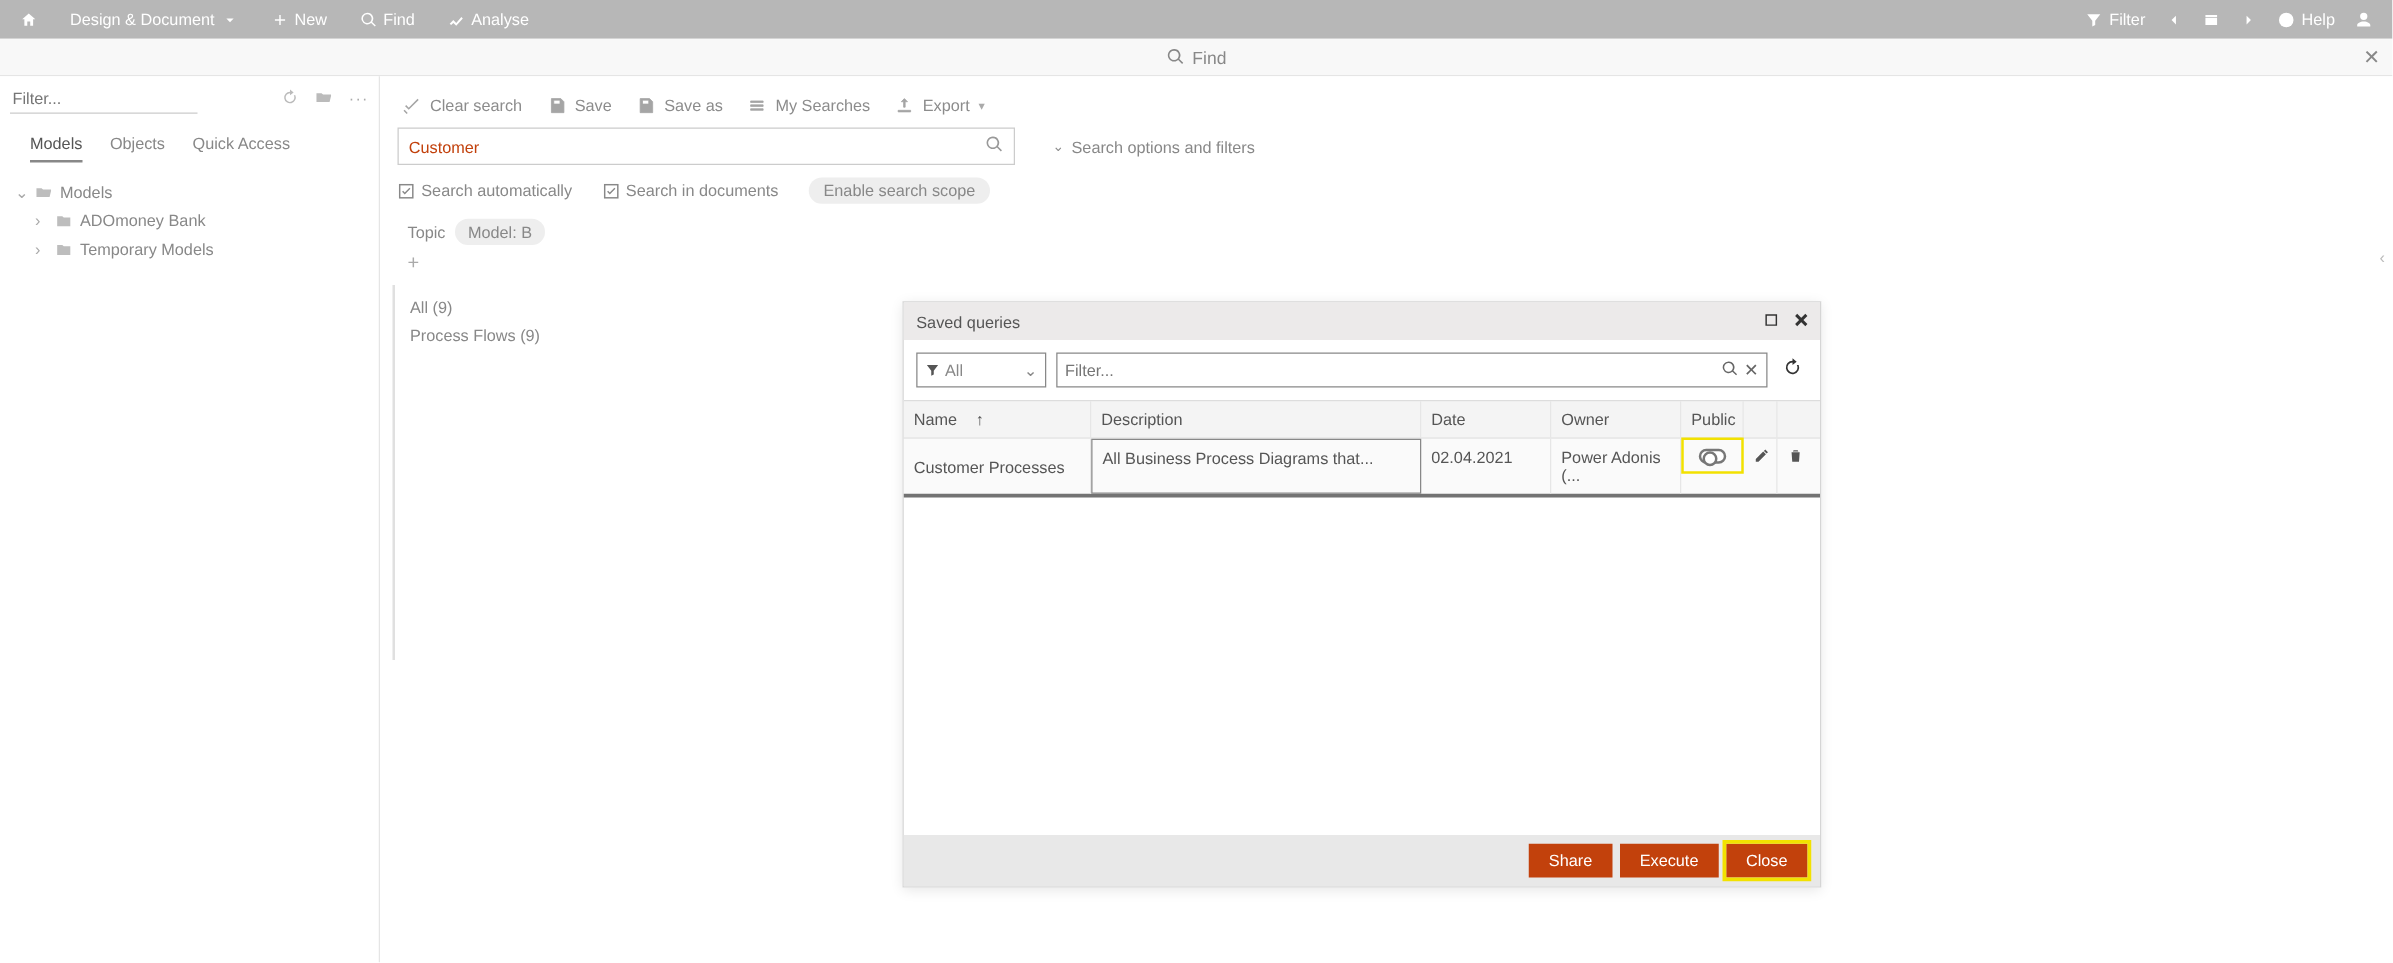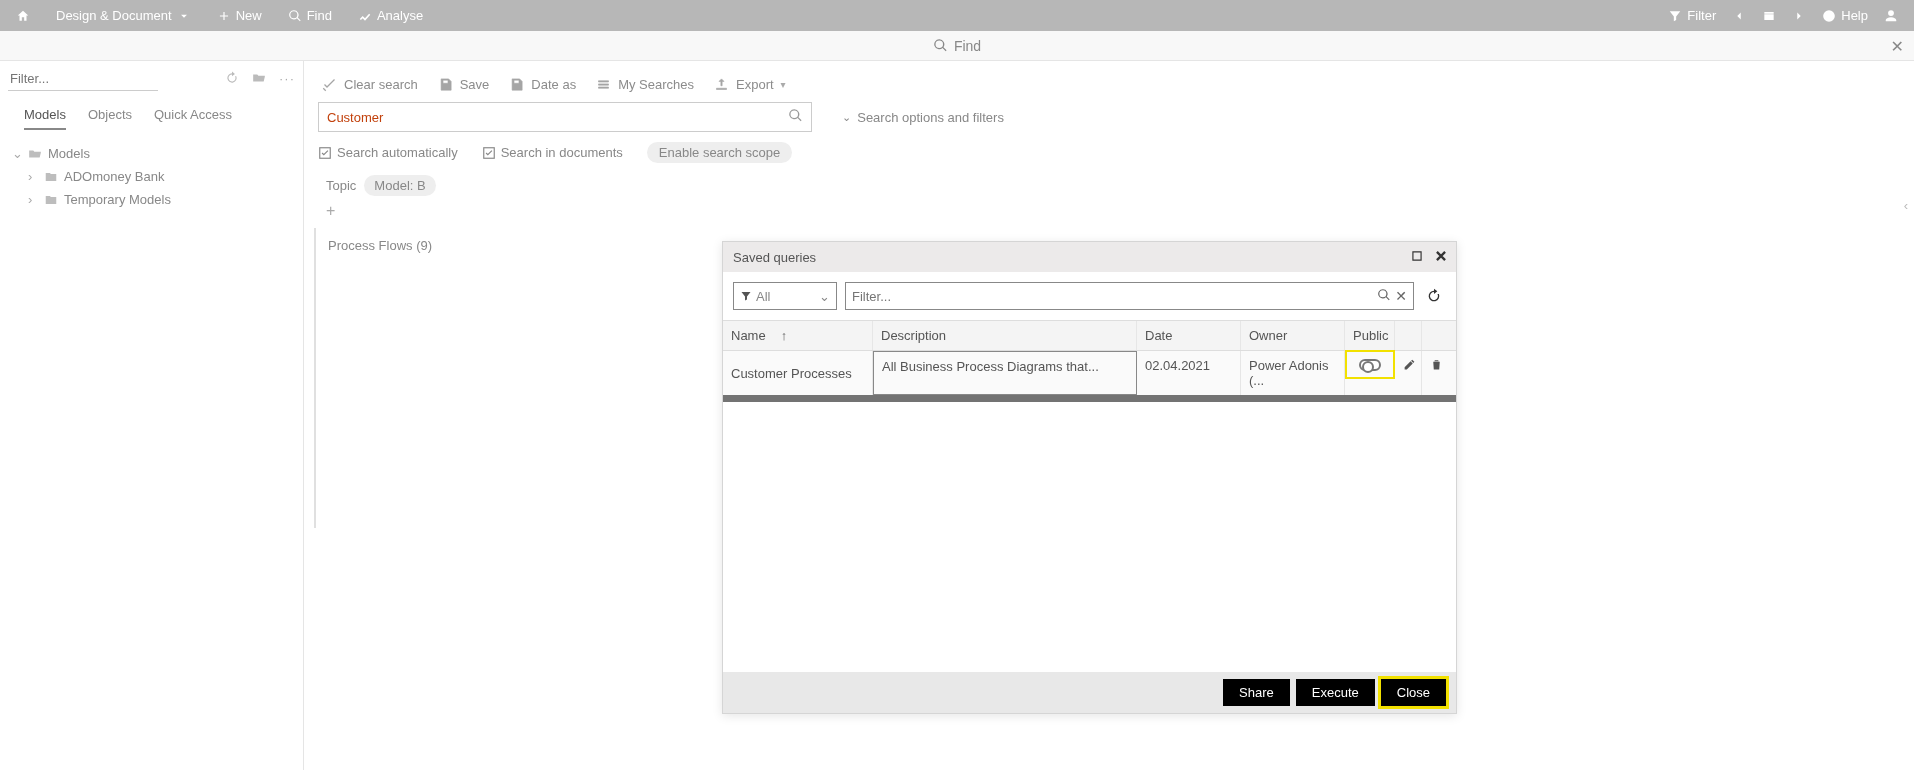"Date as" span { text: Date -> Save }
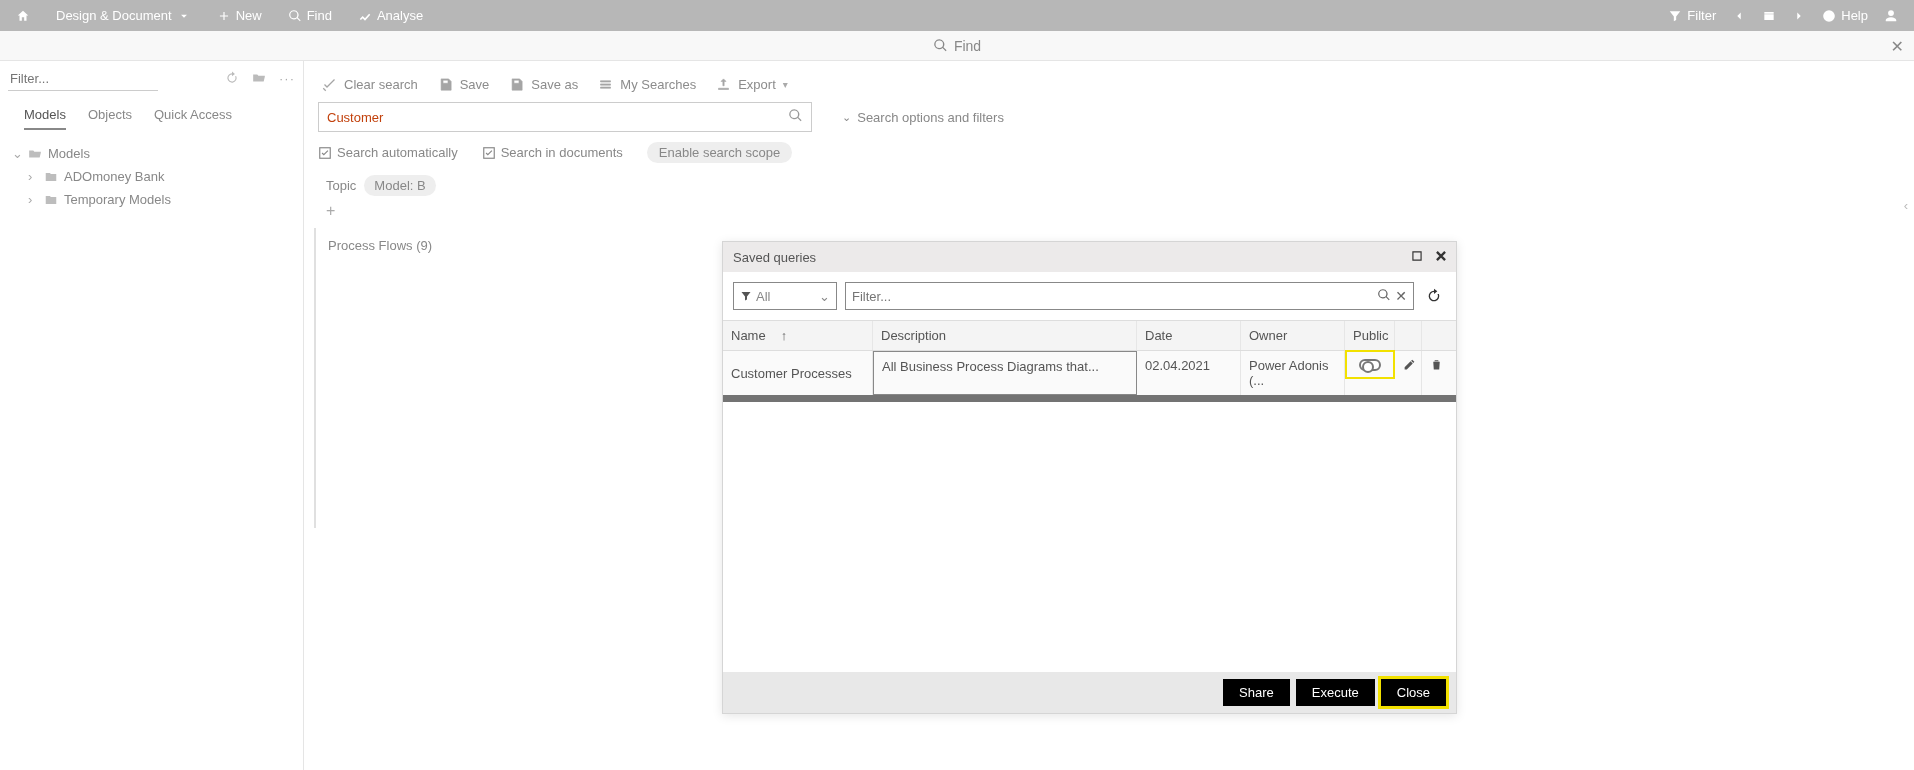"All (9)" div { html: none -> <div>All (9)</div> }
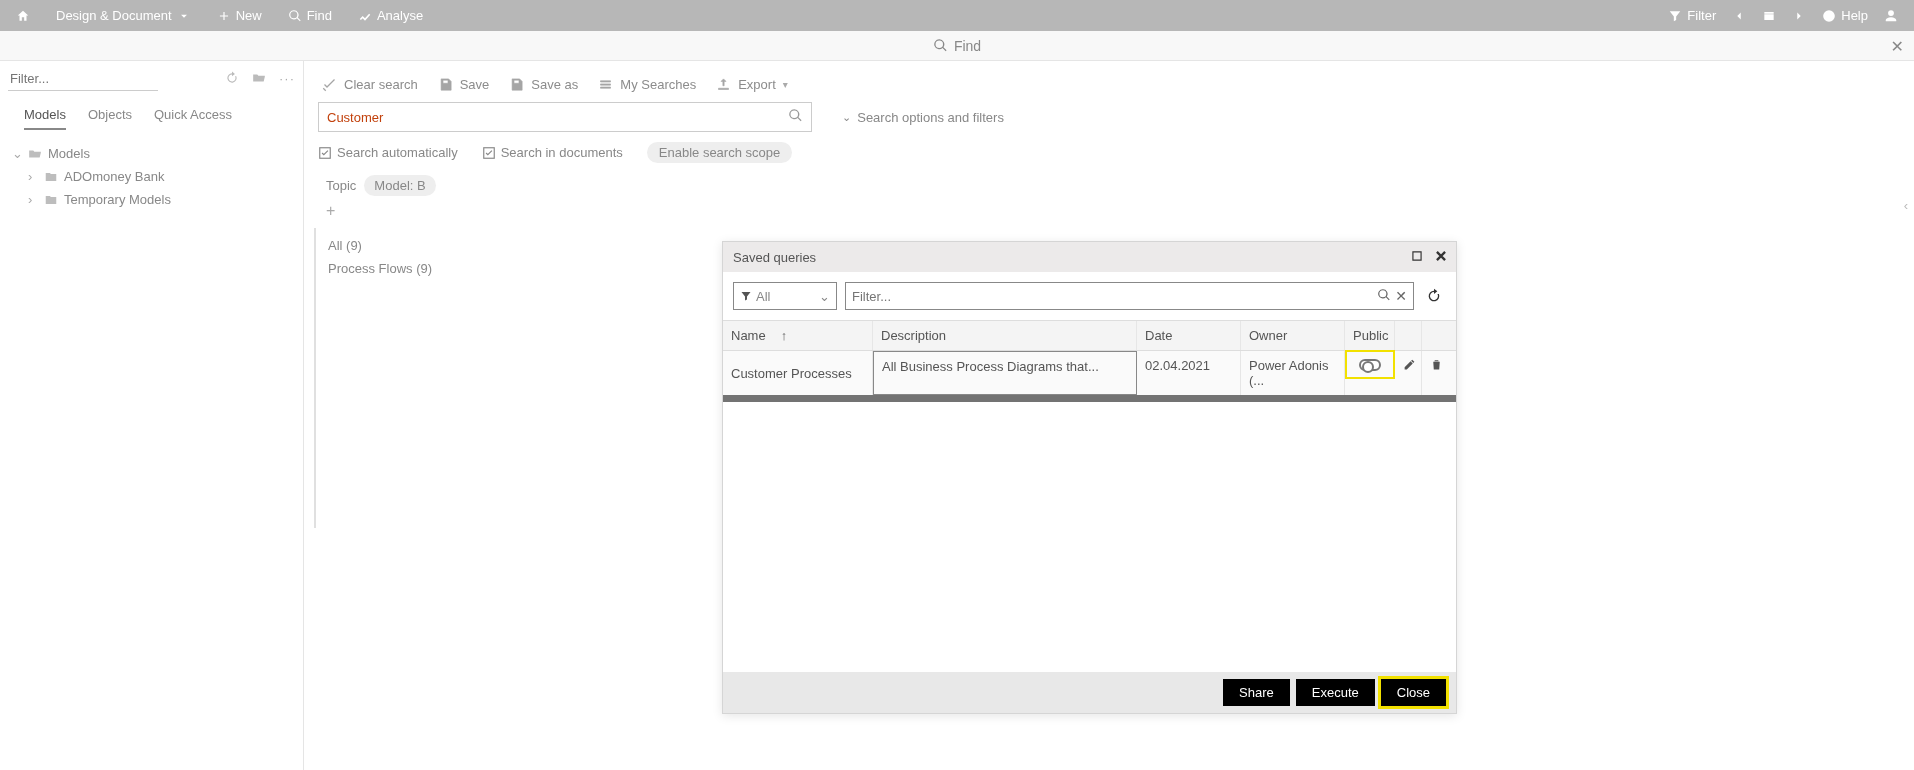"All" .modal-controls { align-items: center -> none }
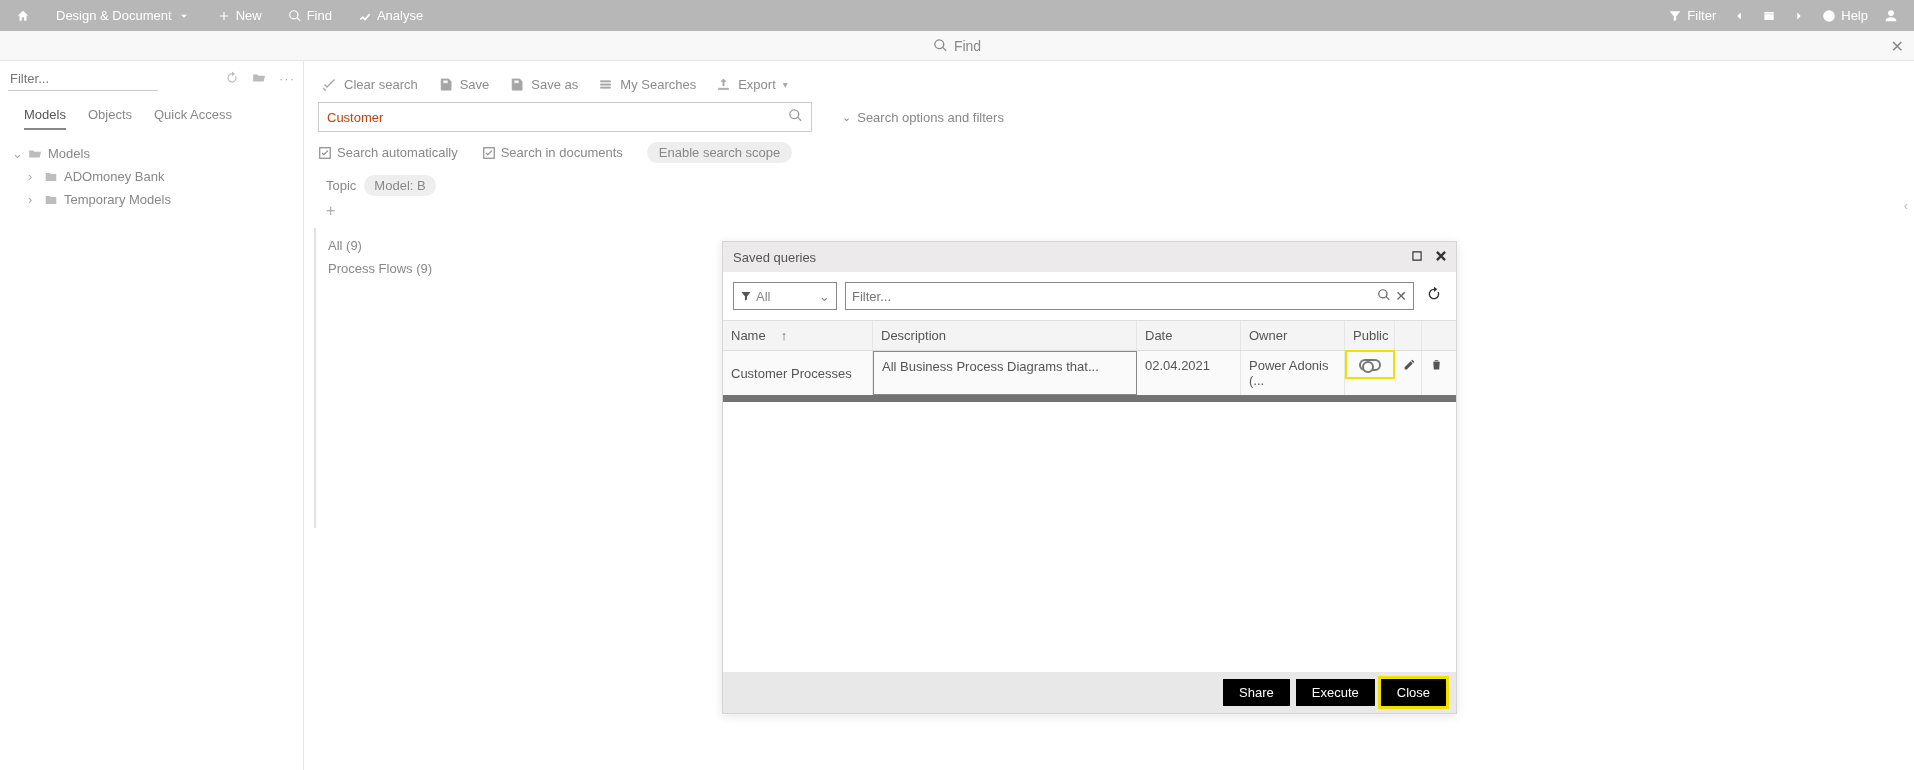"Customer Processes" .trow { border-bottom: 7px solid #737373 -> 3px solid #737373 }
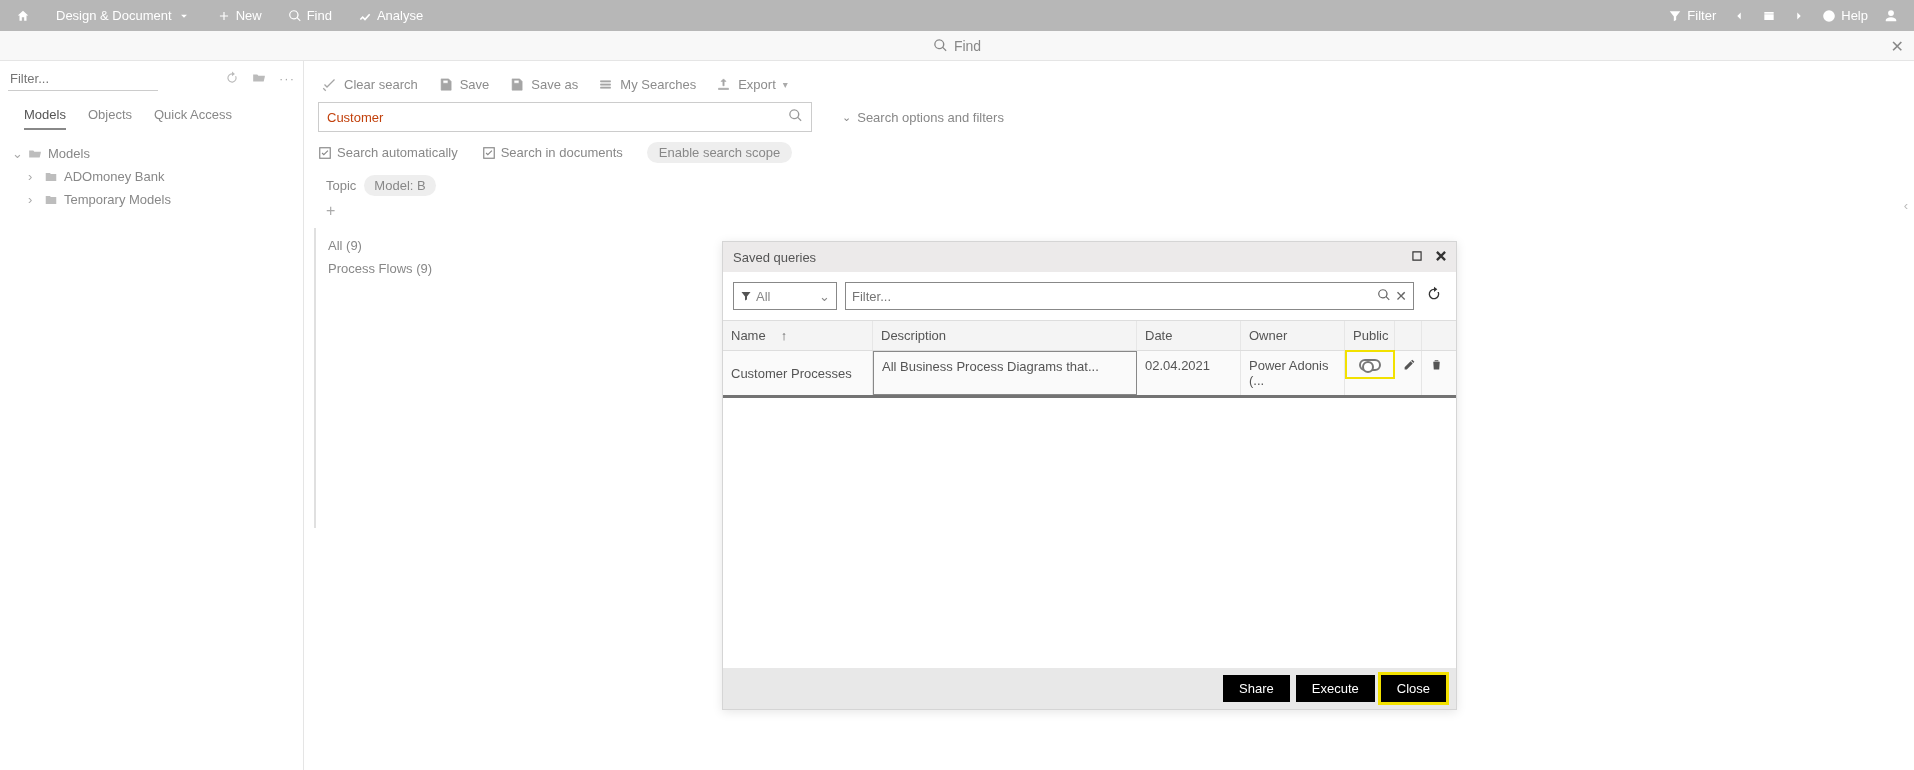"Share" .btn { background: #000000 -> #c2410c }
